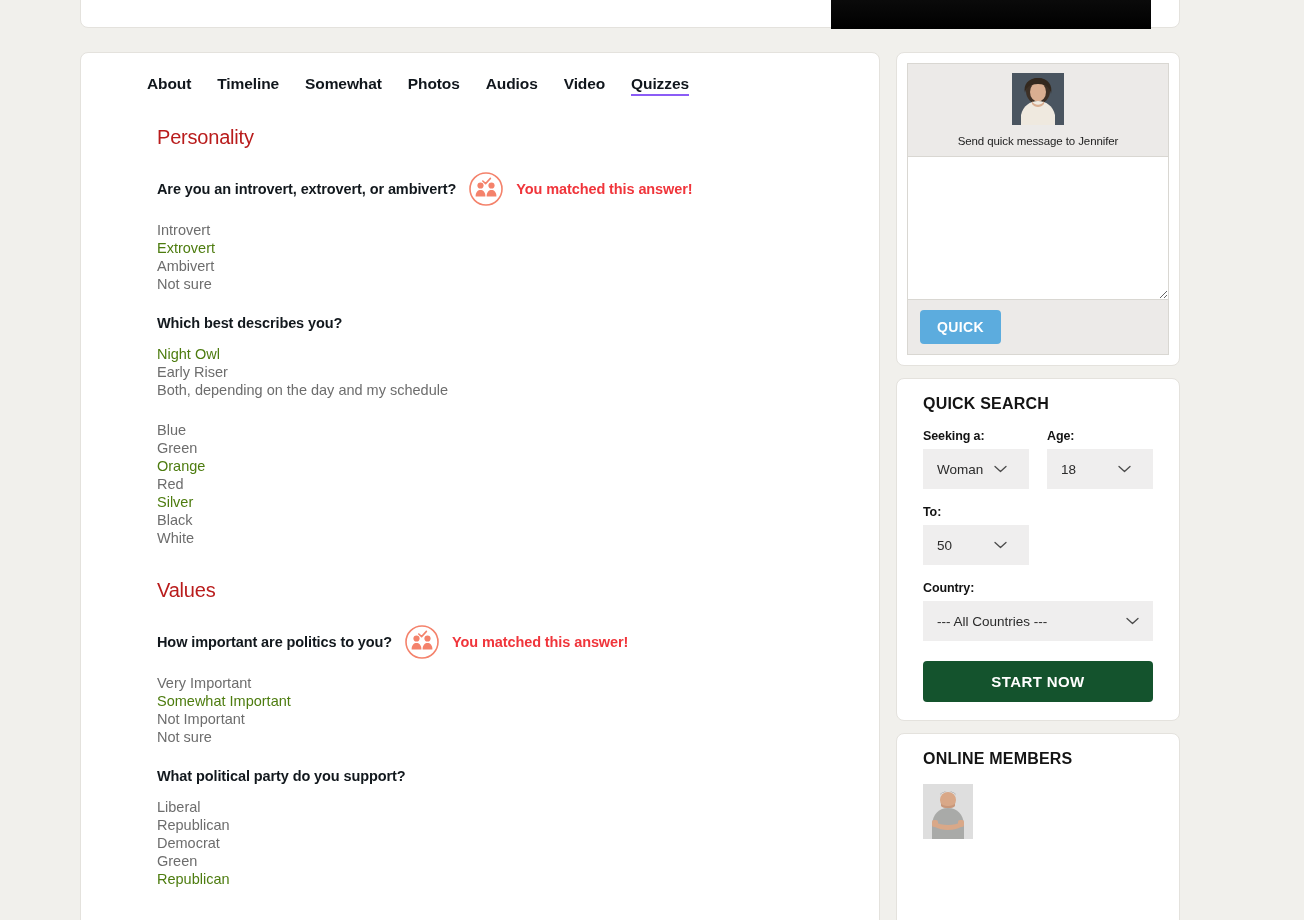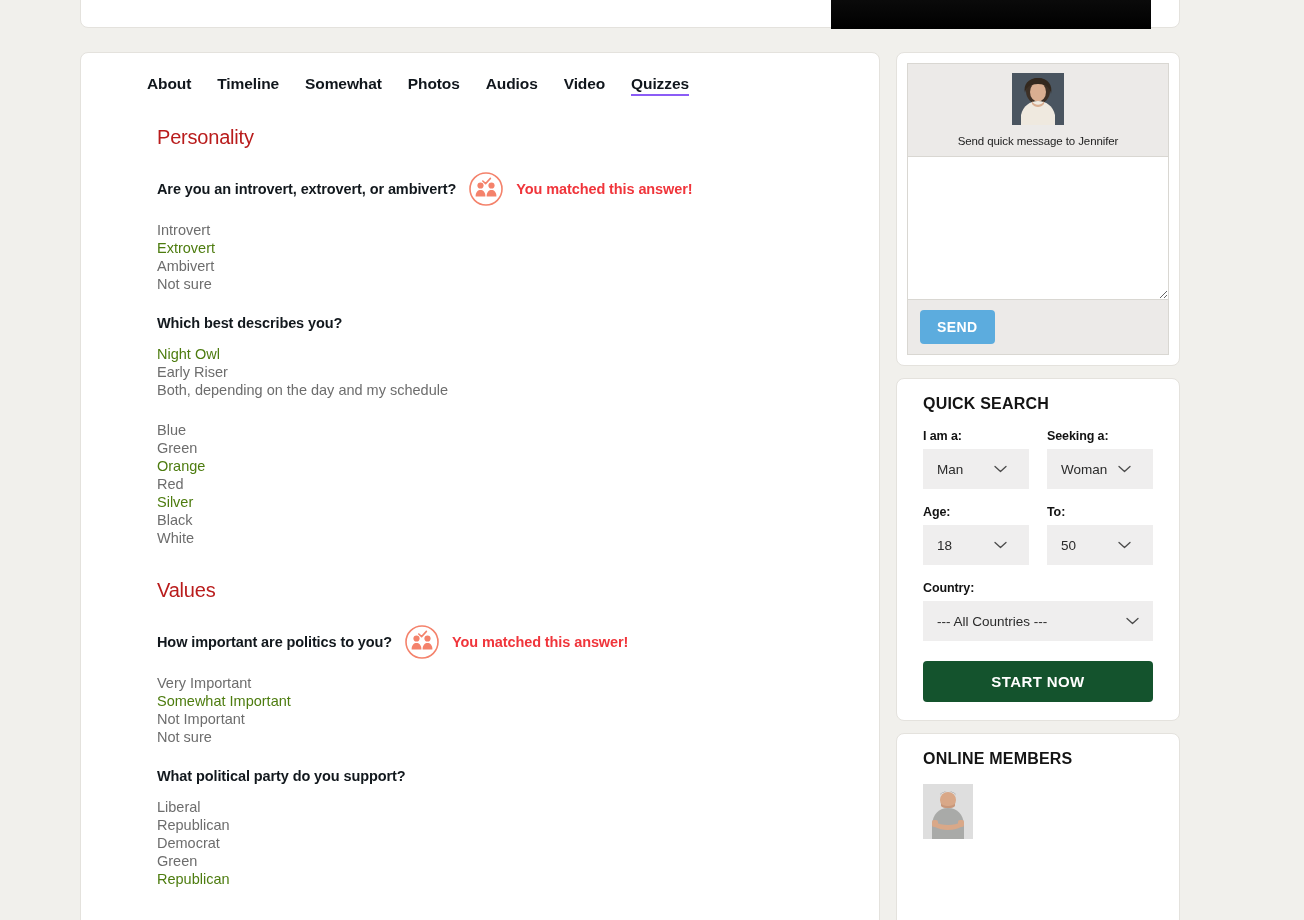"SEND" button.btn-send { text: SEND -> QUICK }
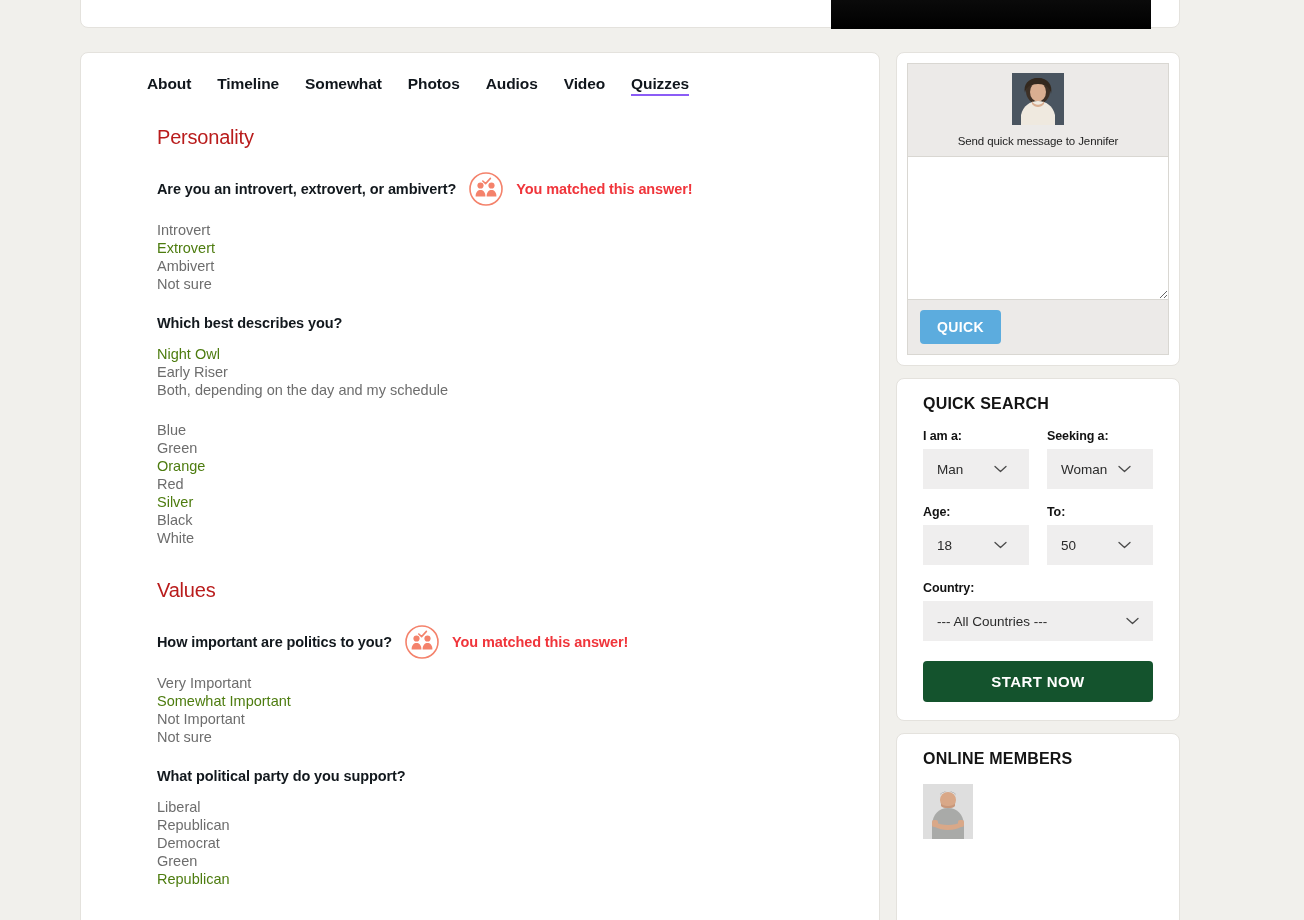"I am a:" div { html: <div> <div>I am a:</div> <div> <span>Man</span> <svg> <path></path> </svg> </div> </div> -> none }
